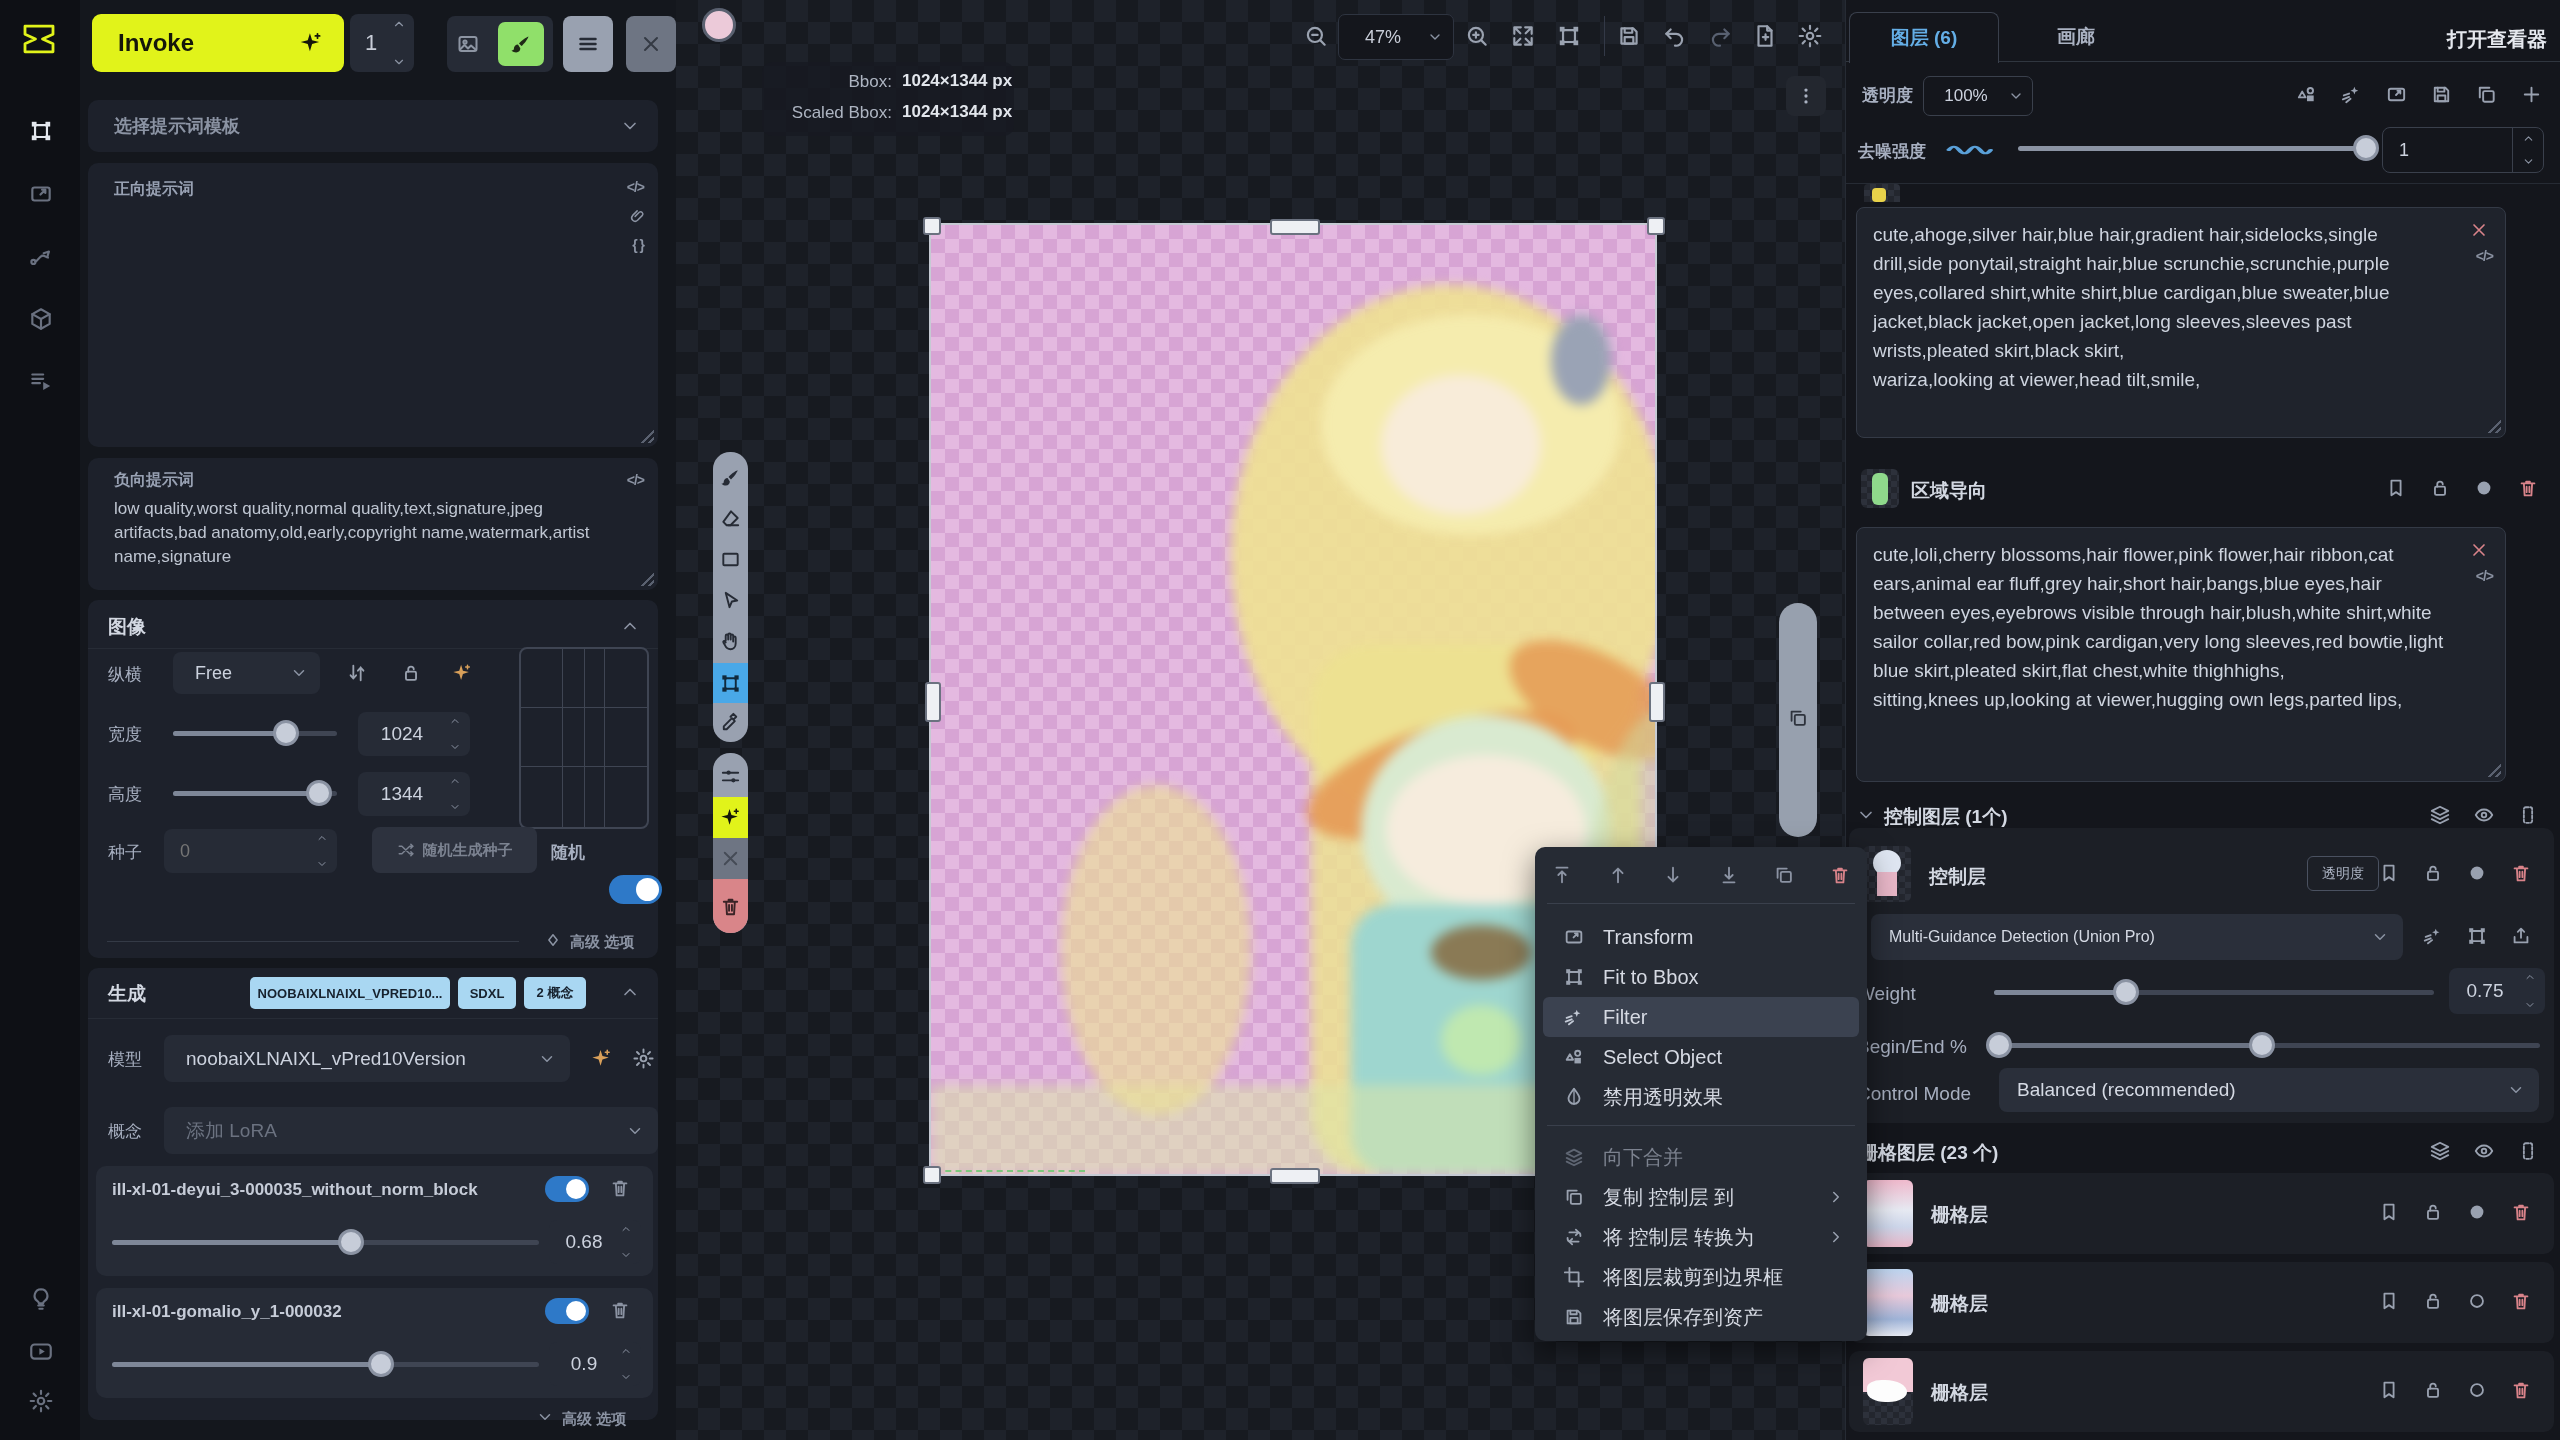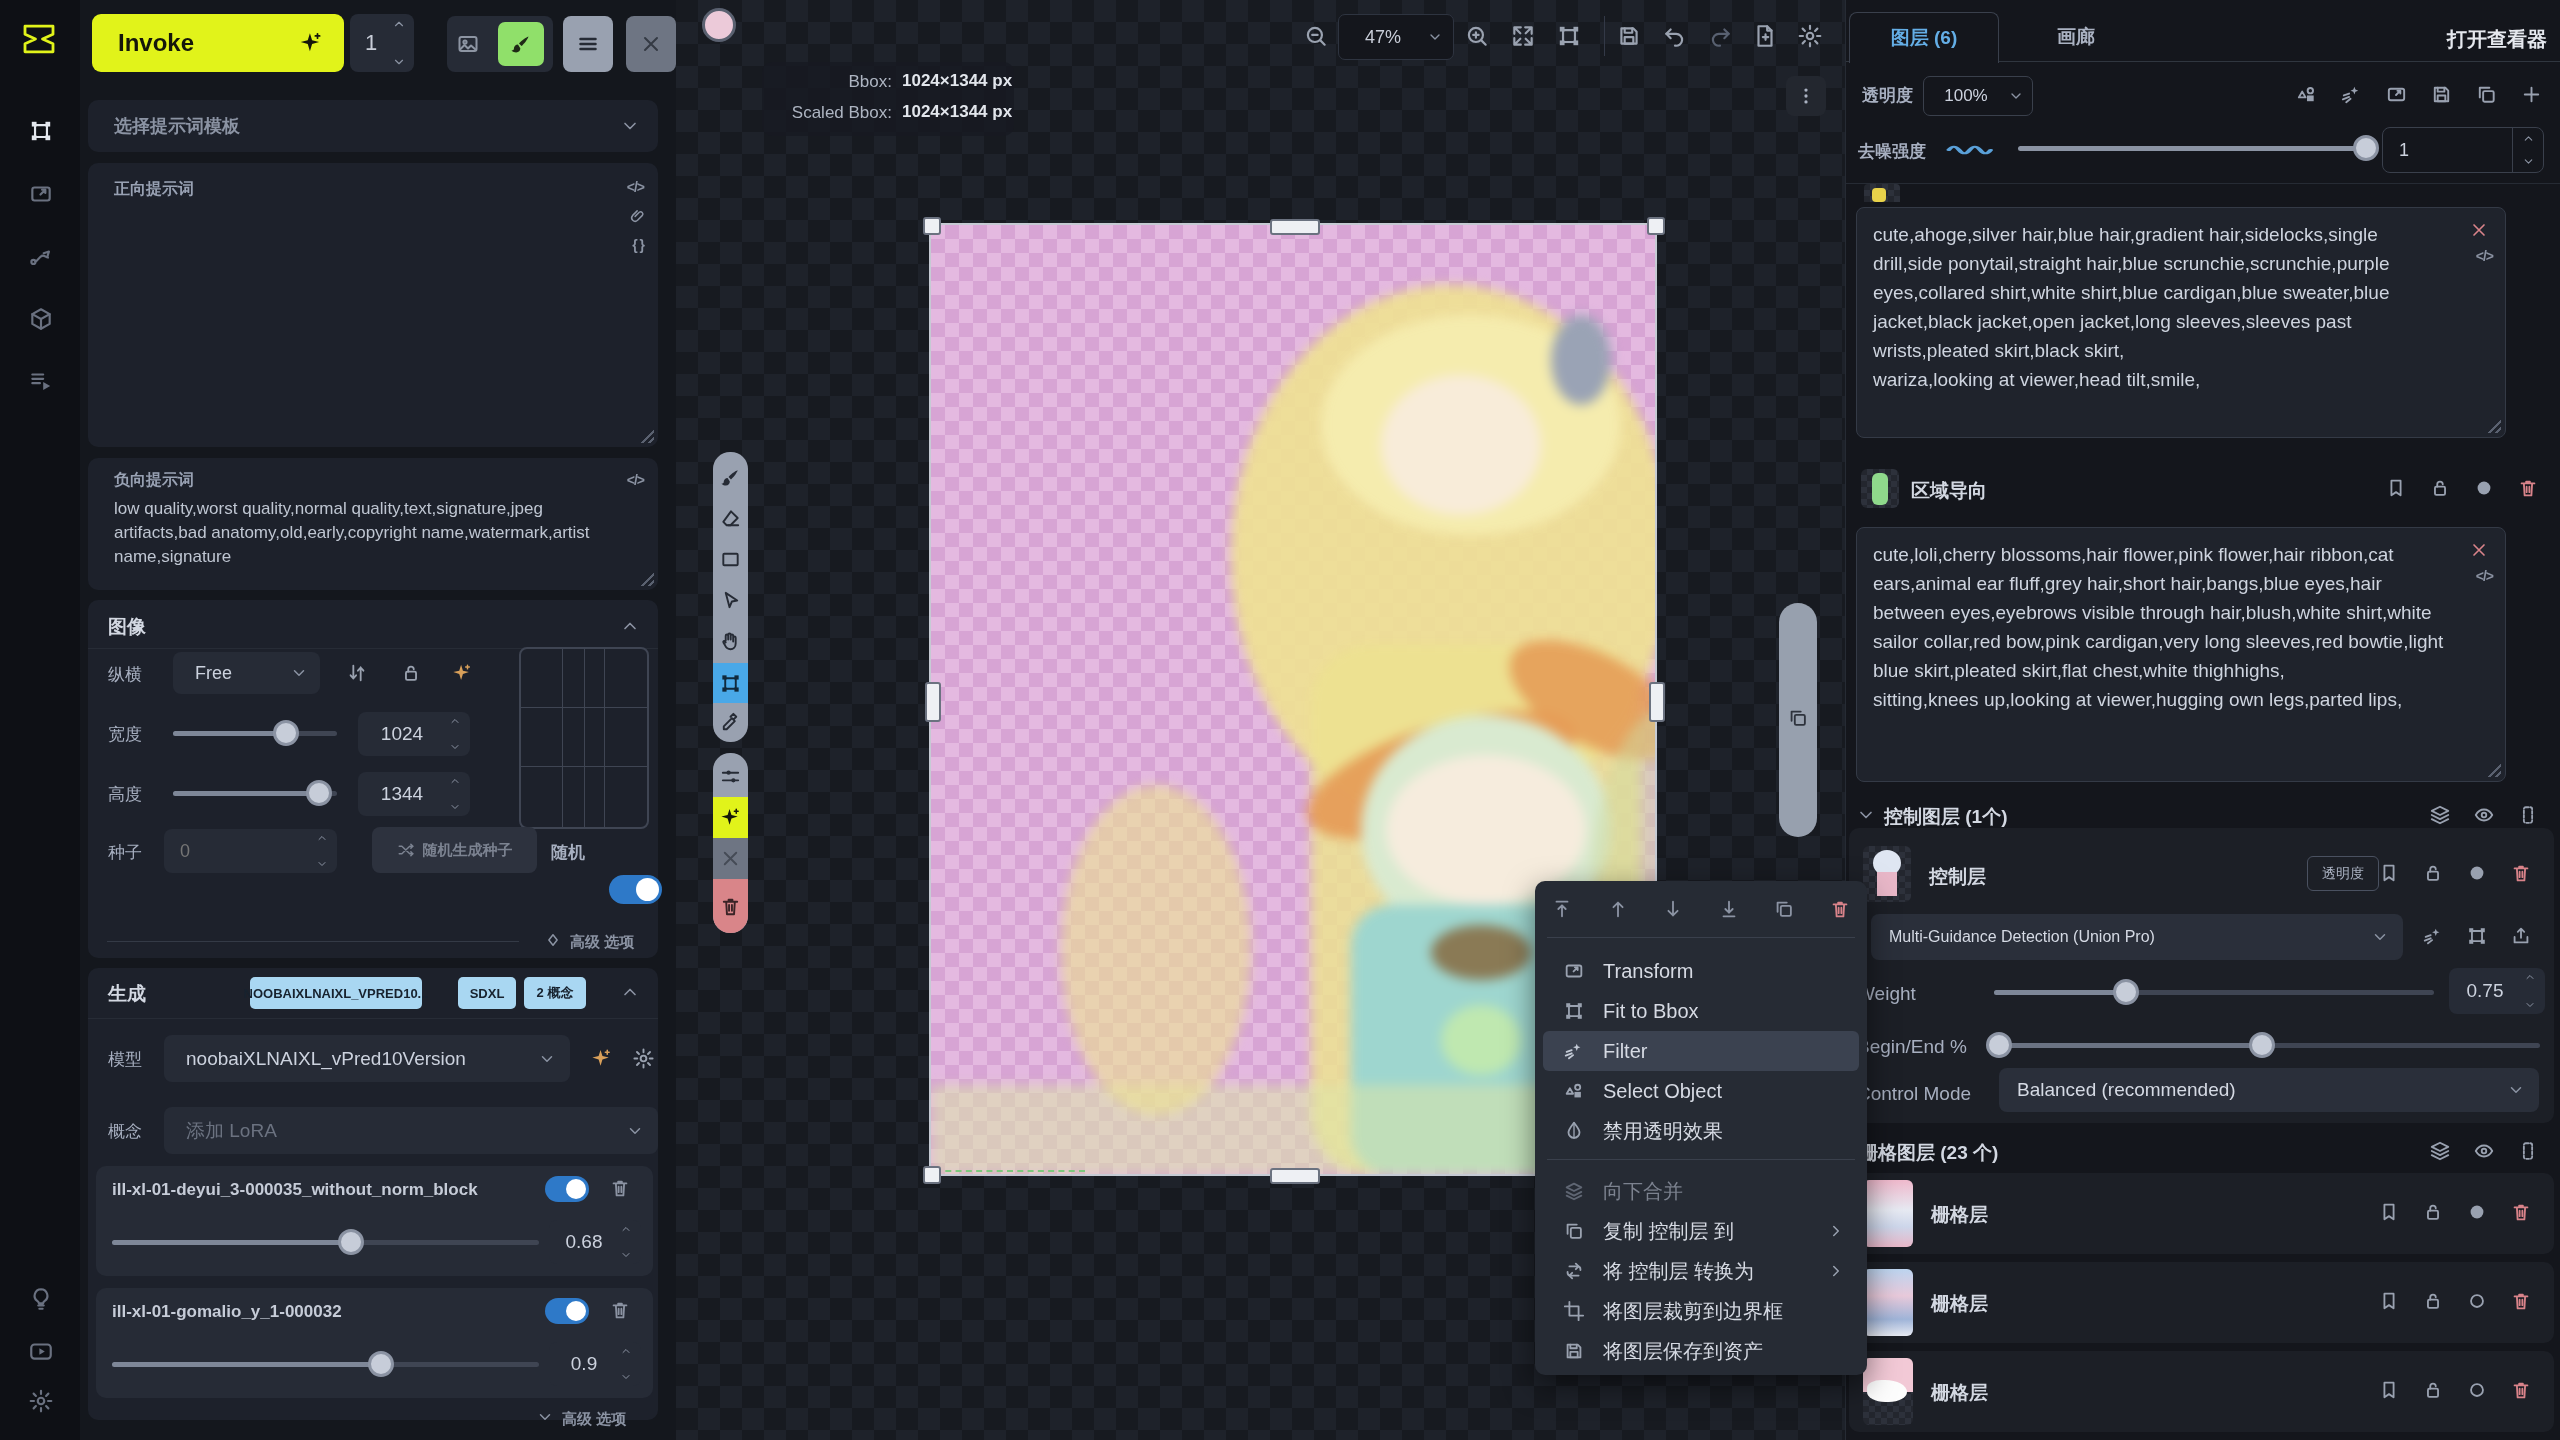"Transform" div.abs { top: 881px -> 847px }
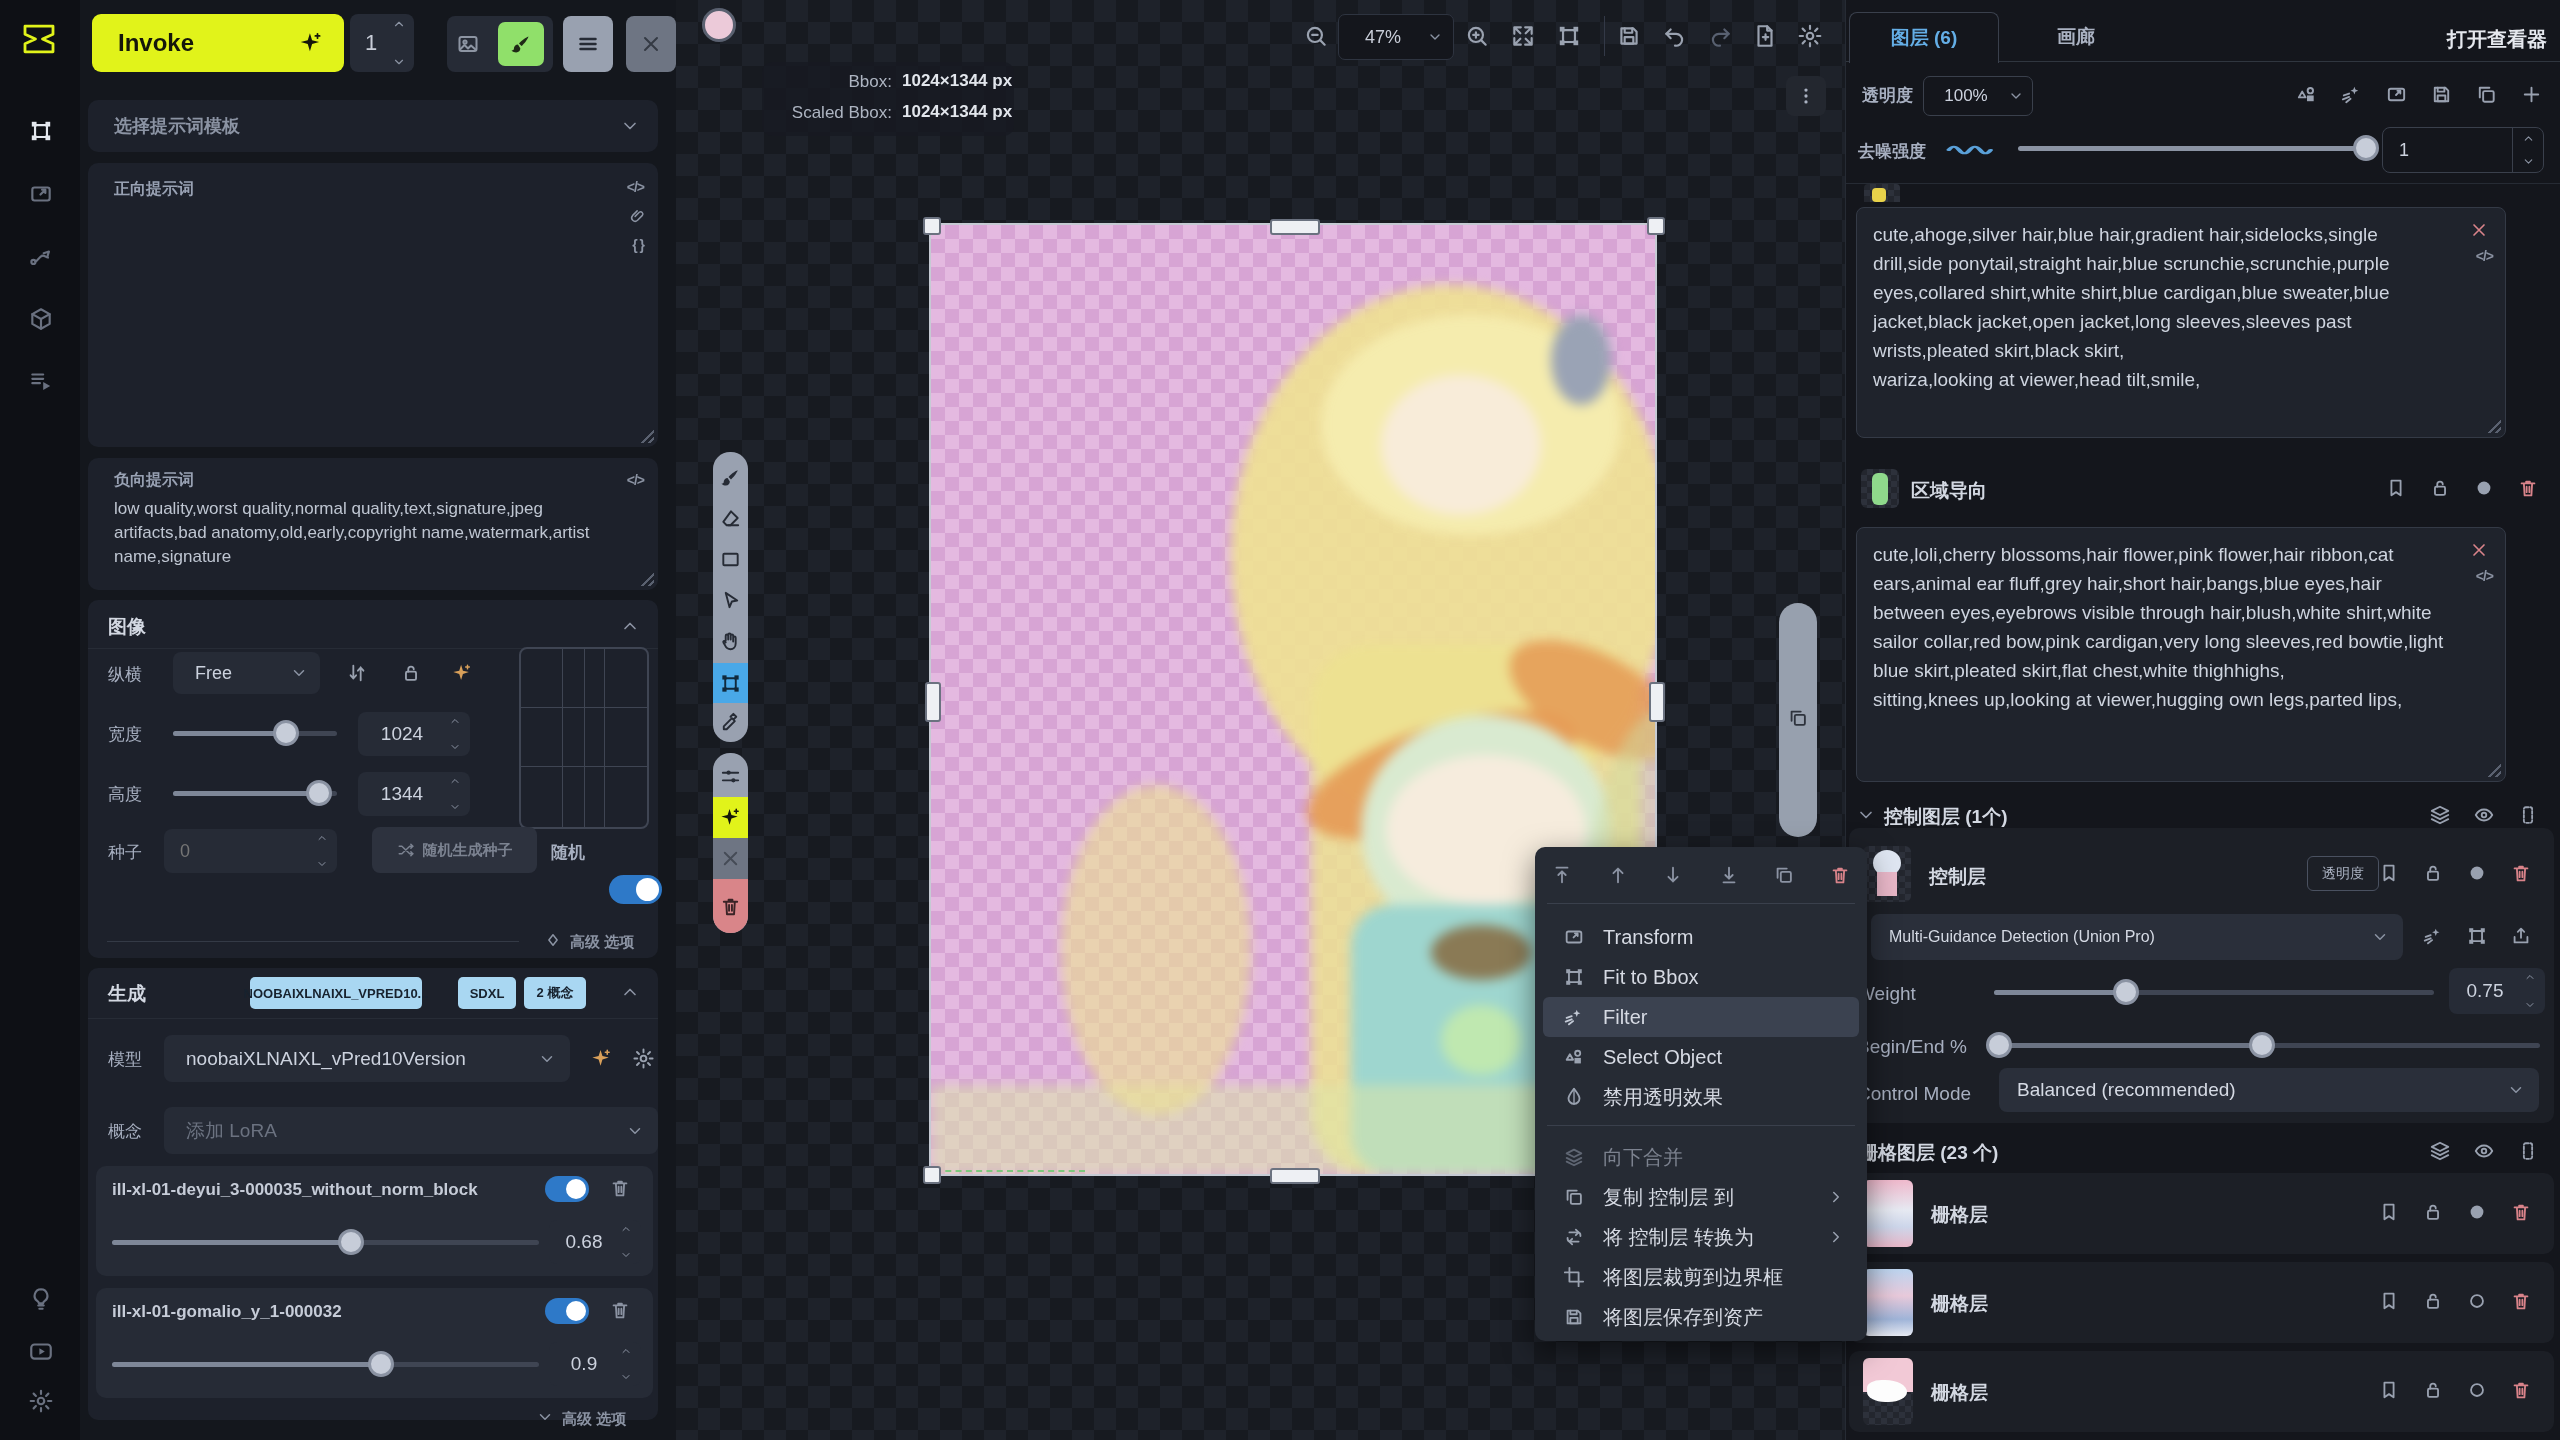"NOOBAIXLNAIXL_VPRED10..." div.abs { width: 172px -> 200px }
